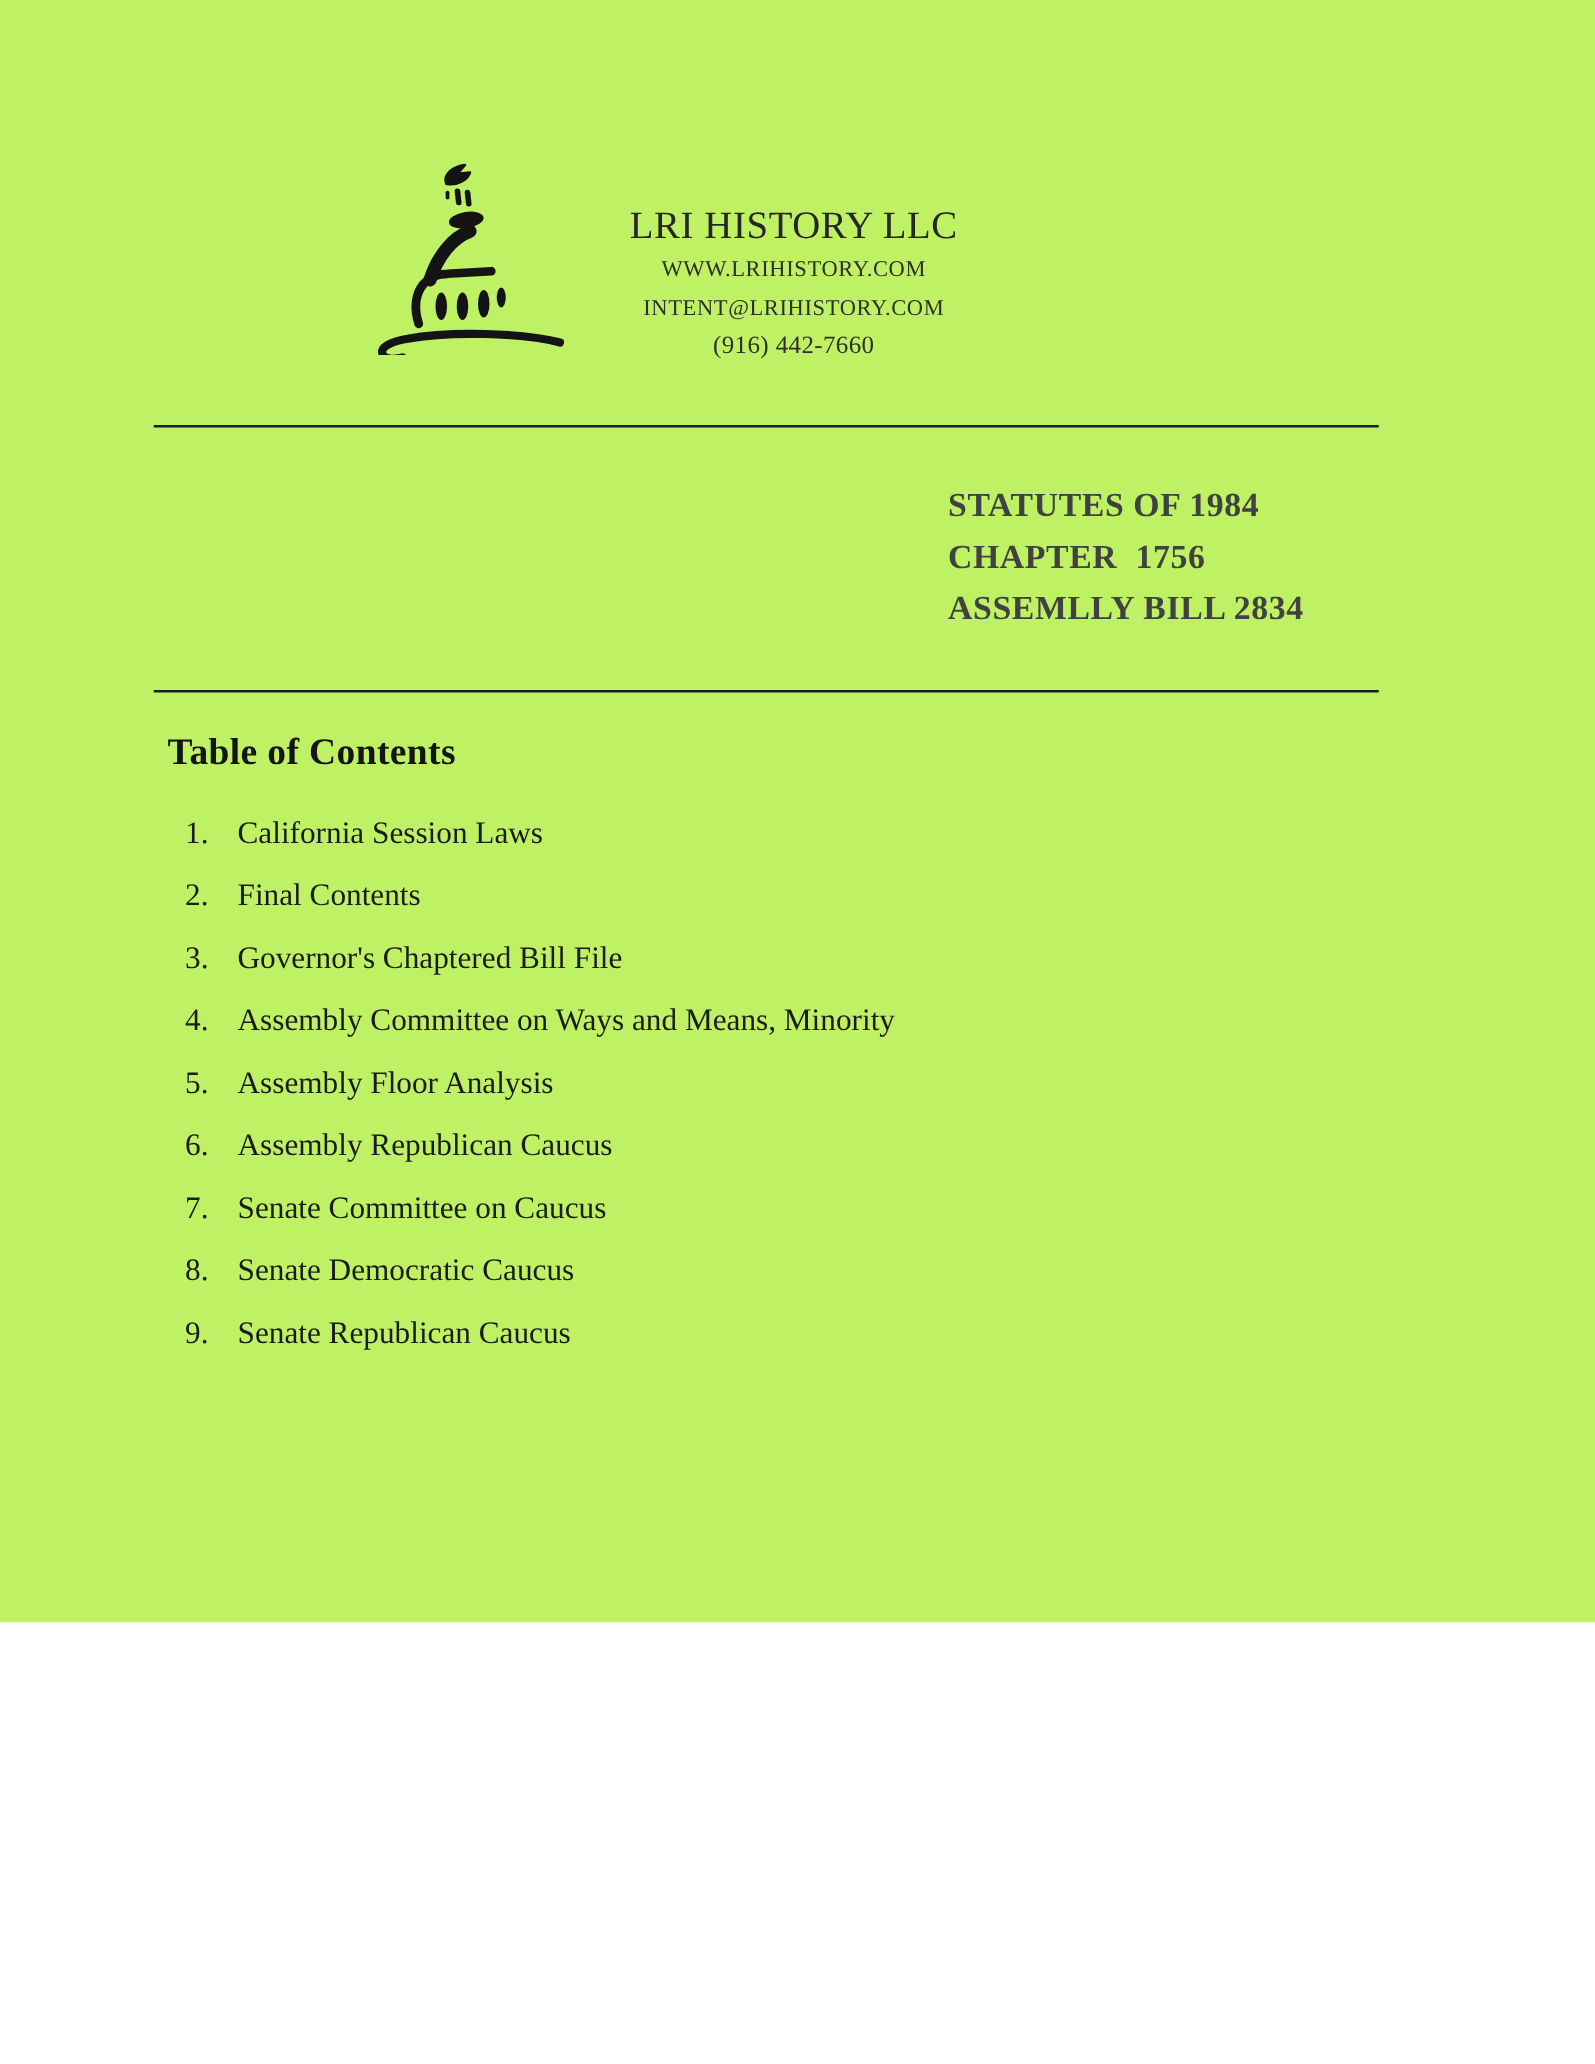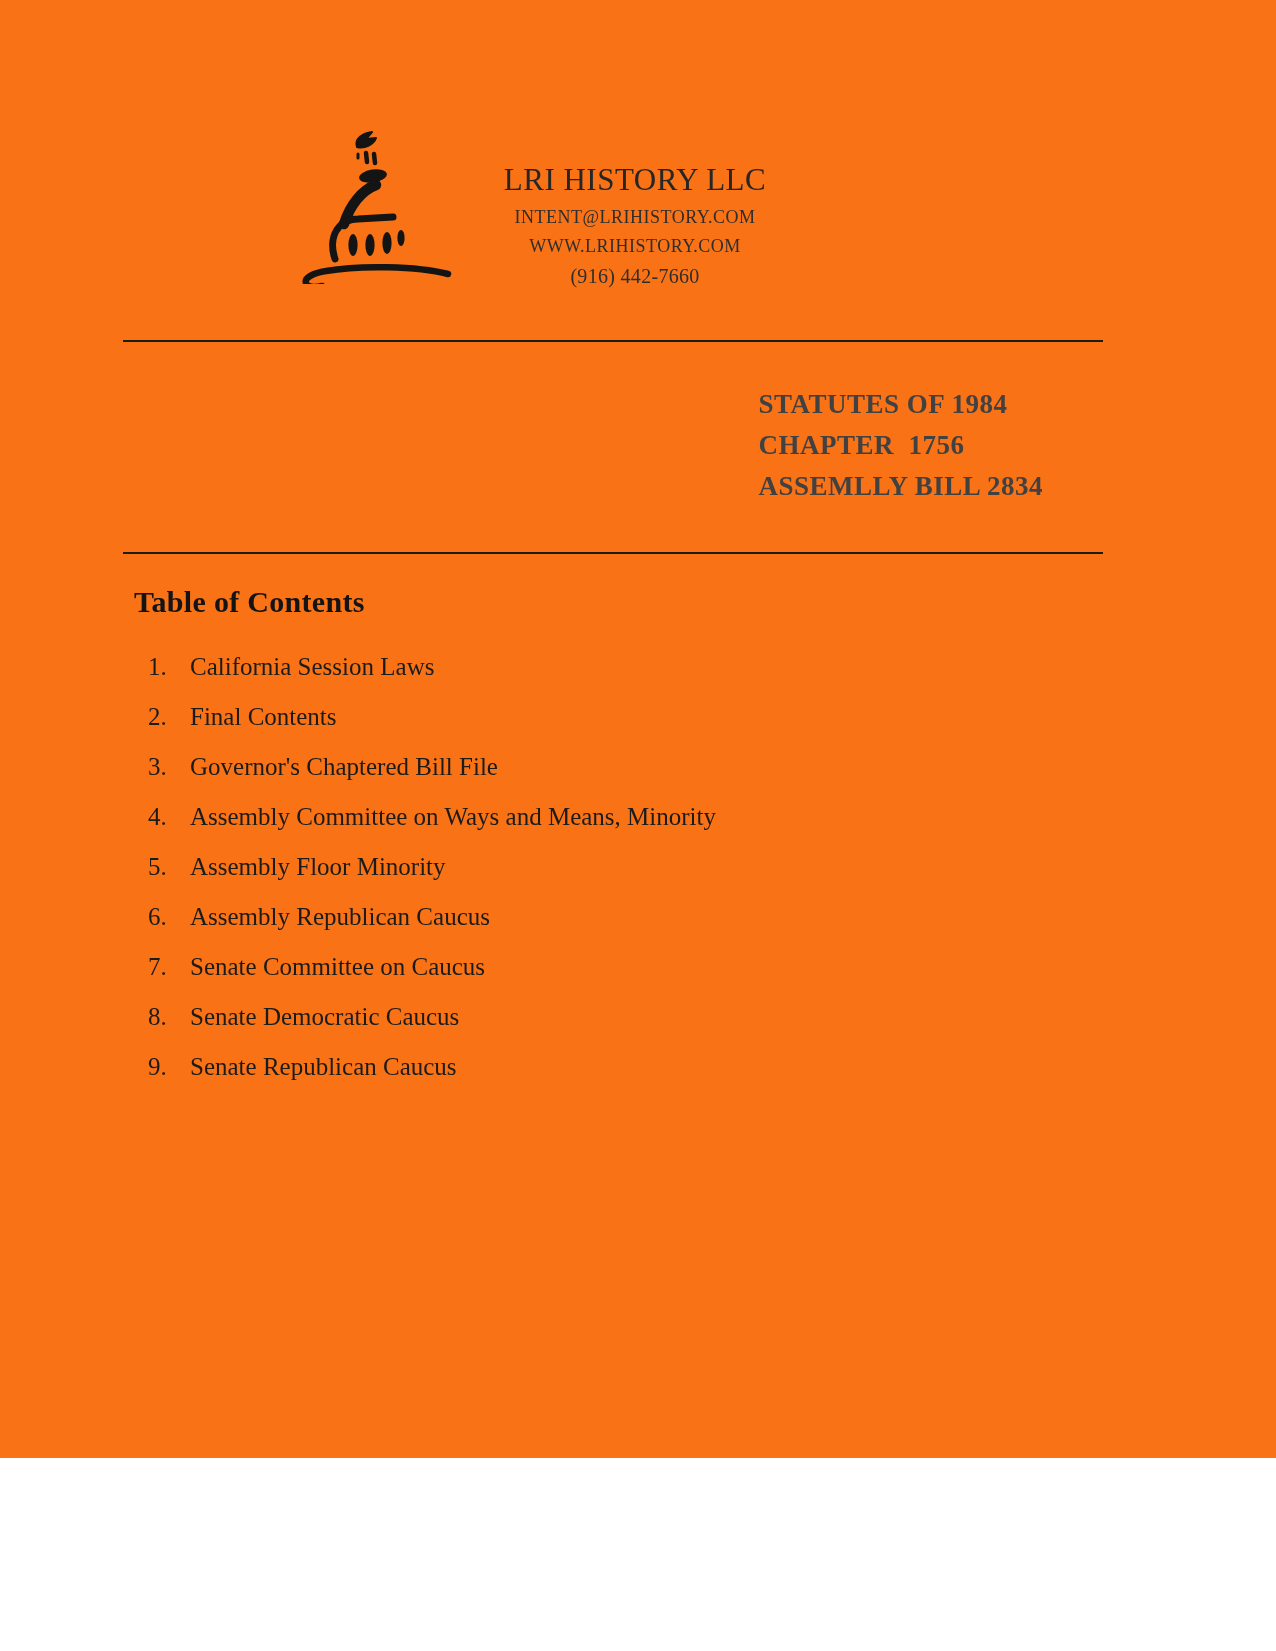"LRI HISTORY LLC" .page { background: #f97316 -> #bef264; height: 1458px -> 1298px }
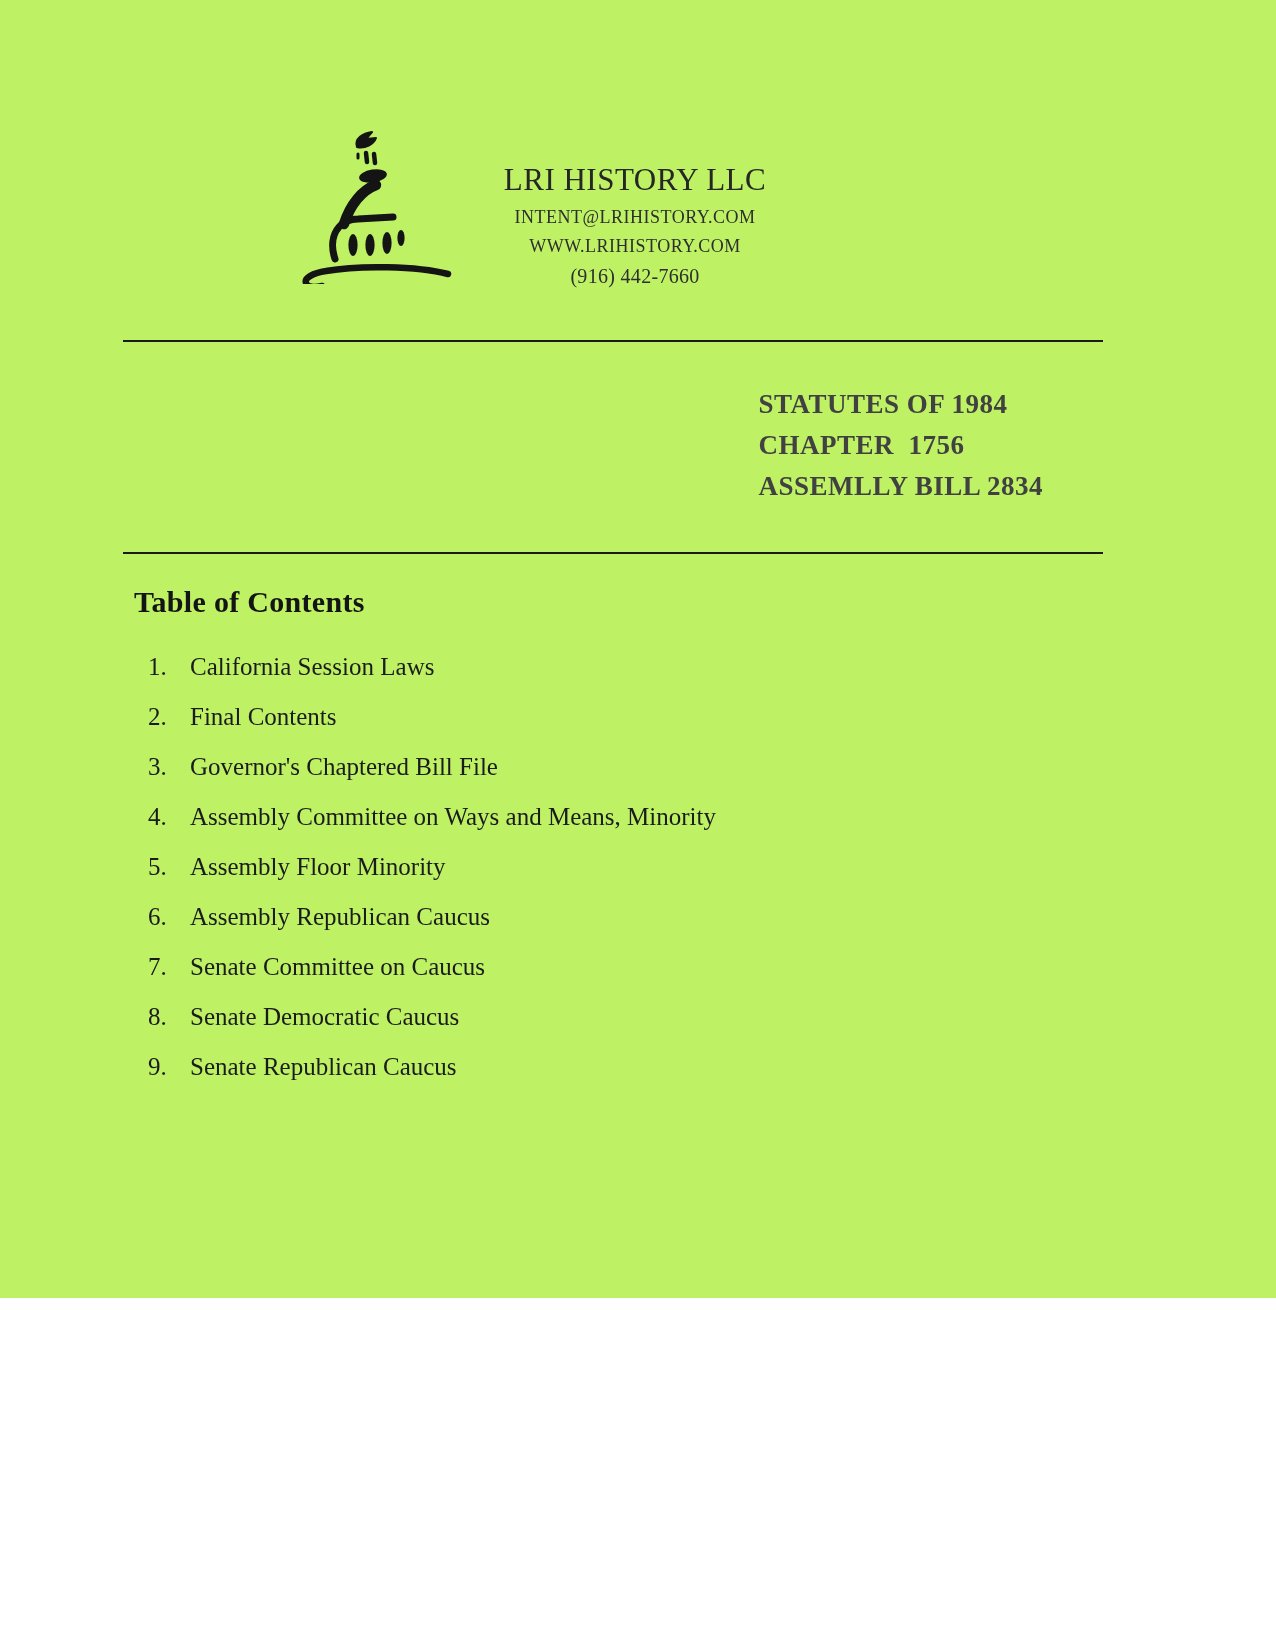"INTENT@LRIHISTORY.COM" div.contact-line { order: before "WWW.LRIHISTORY.COM" -> after "WWW.LRIHISTORY.COM" }
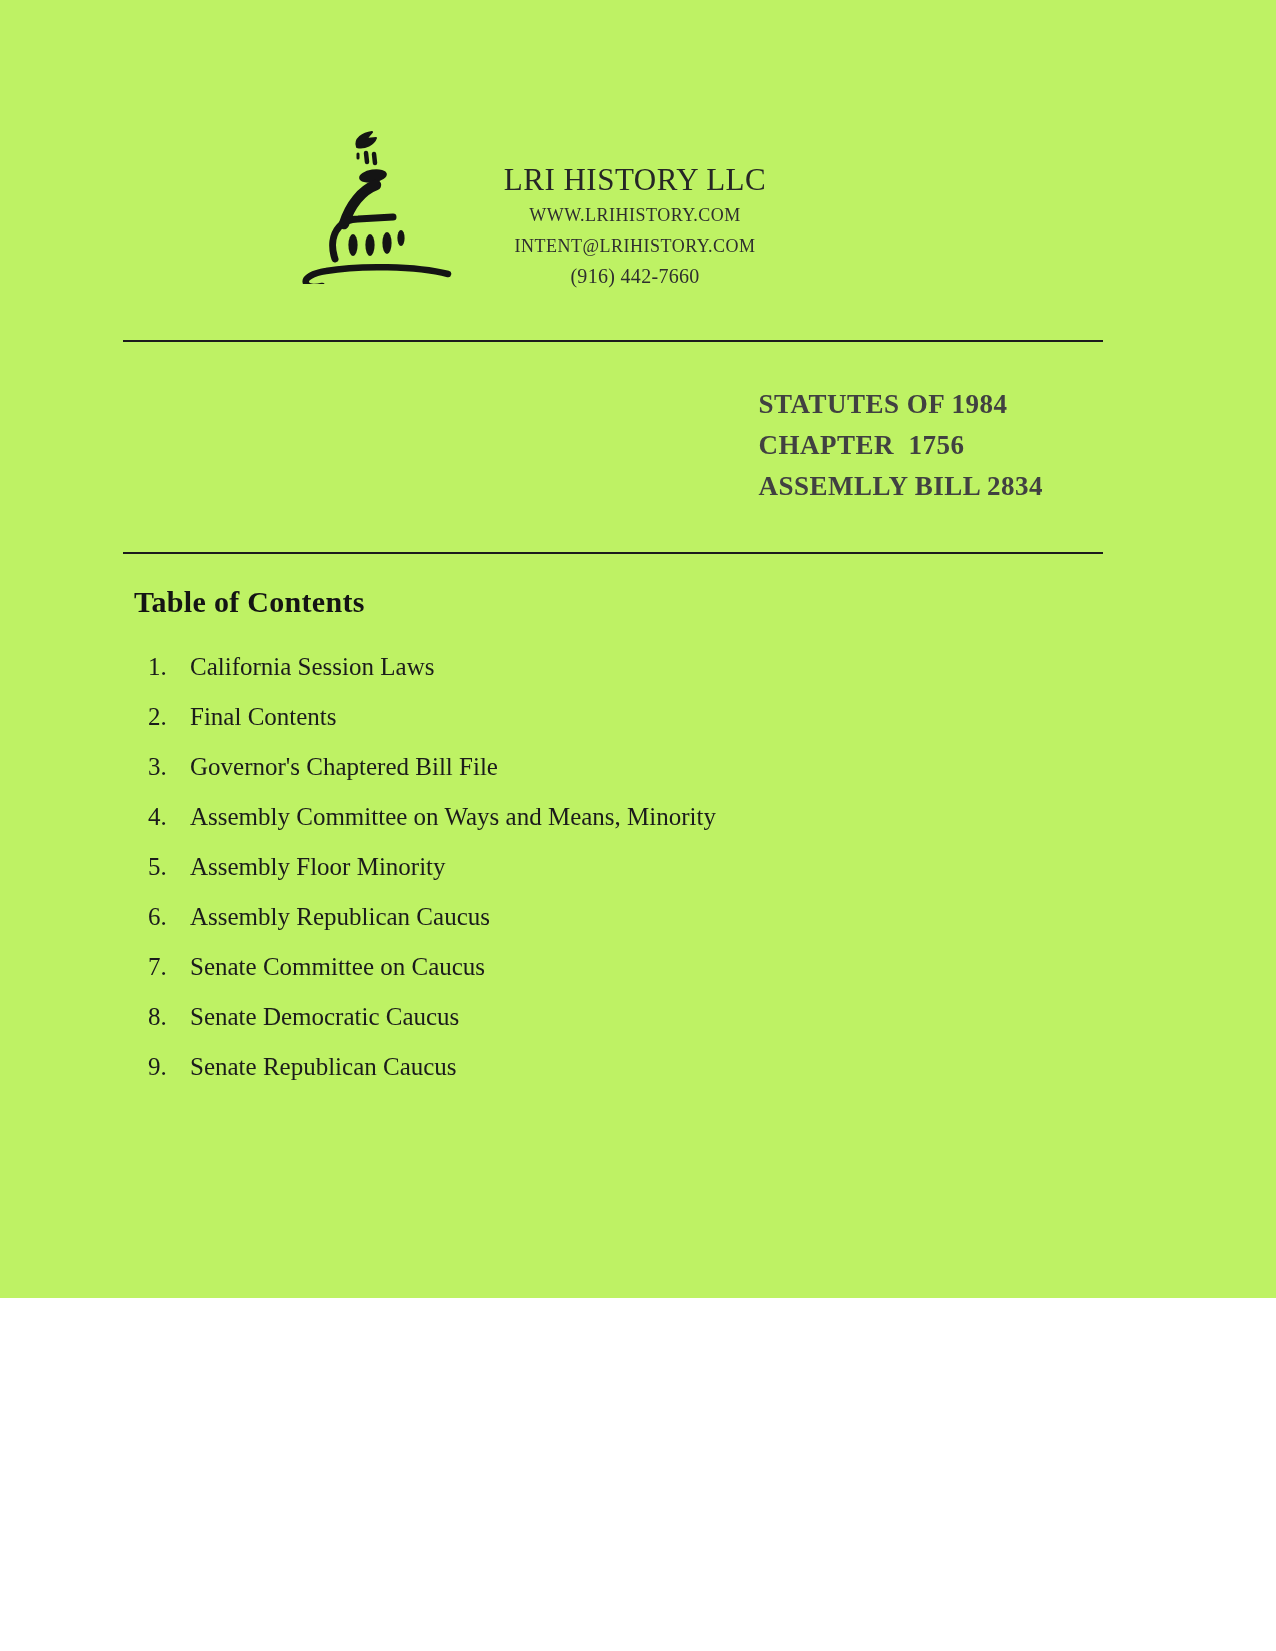"Assembly Floor Minority" span.toc-label { text: Minority -> Analysis }
